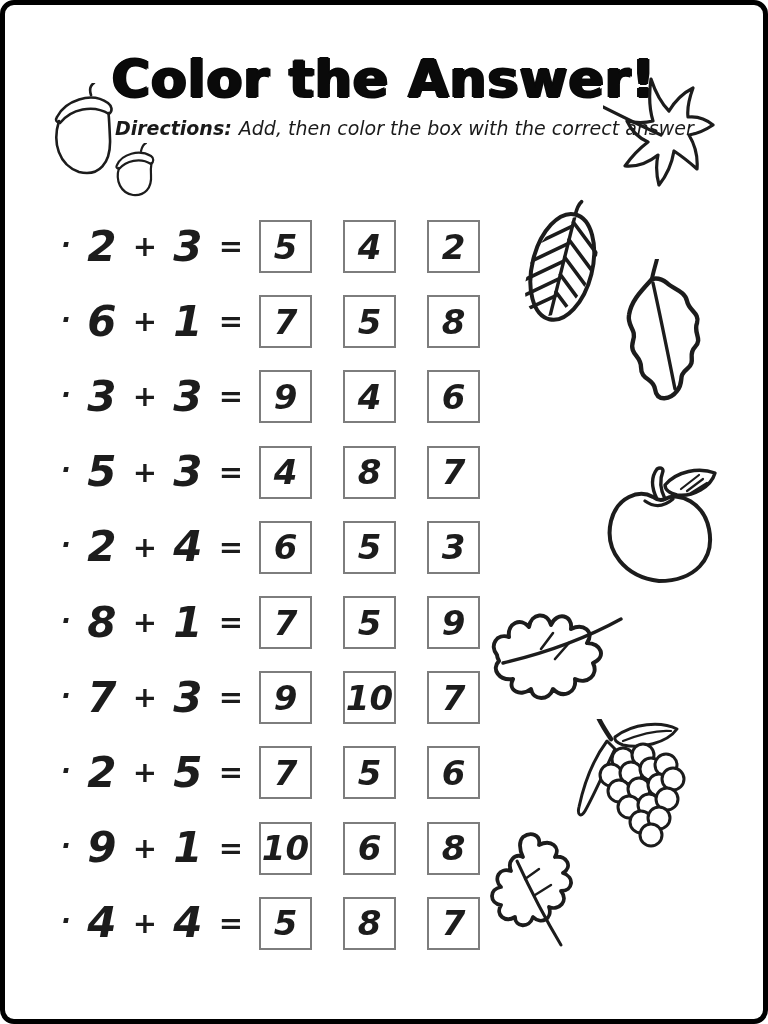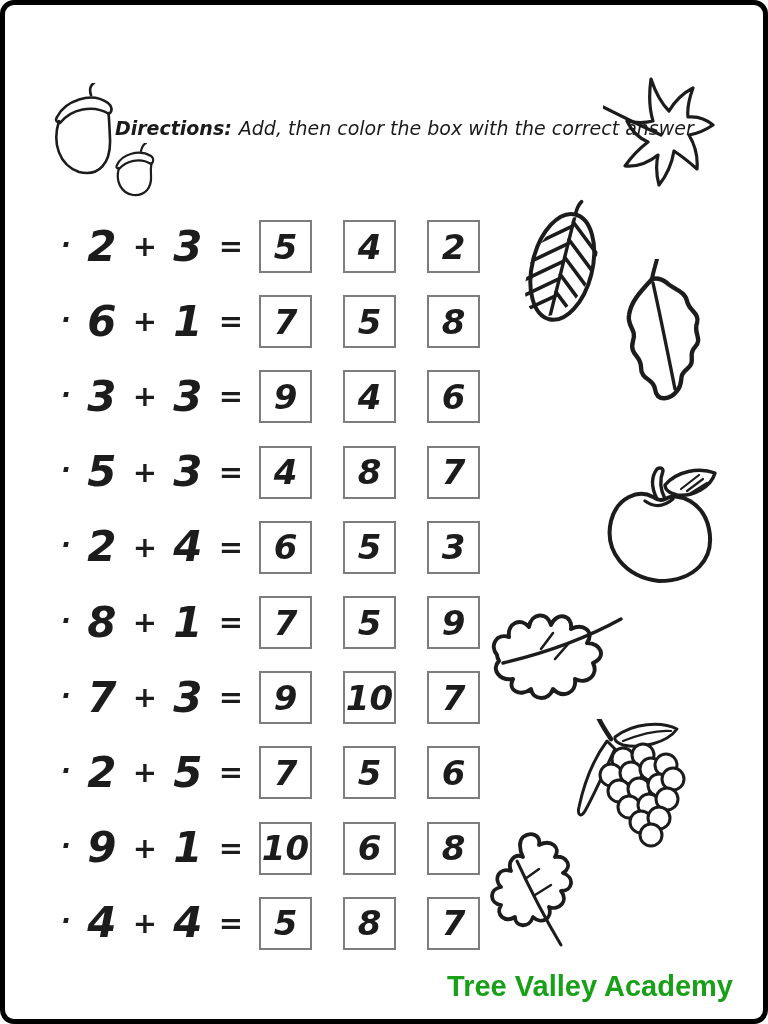"Color the Answer!" div.title { html: none -> <div>Color the Answer!</div> }
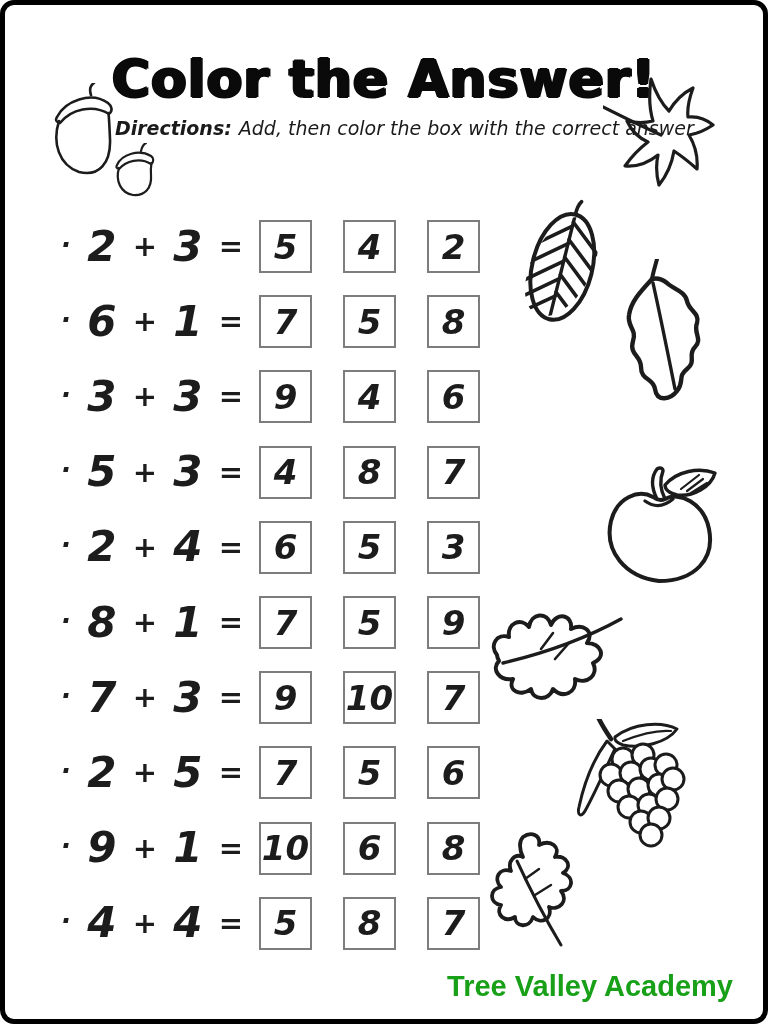"Tree Valley Academy" div.footer { html: <div>Tree Valley Academy</div> -> none }
